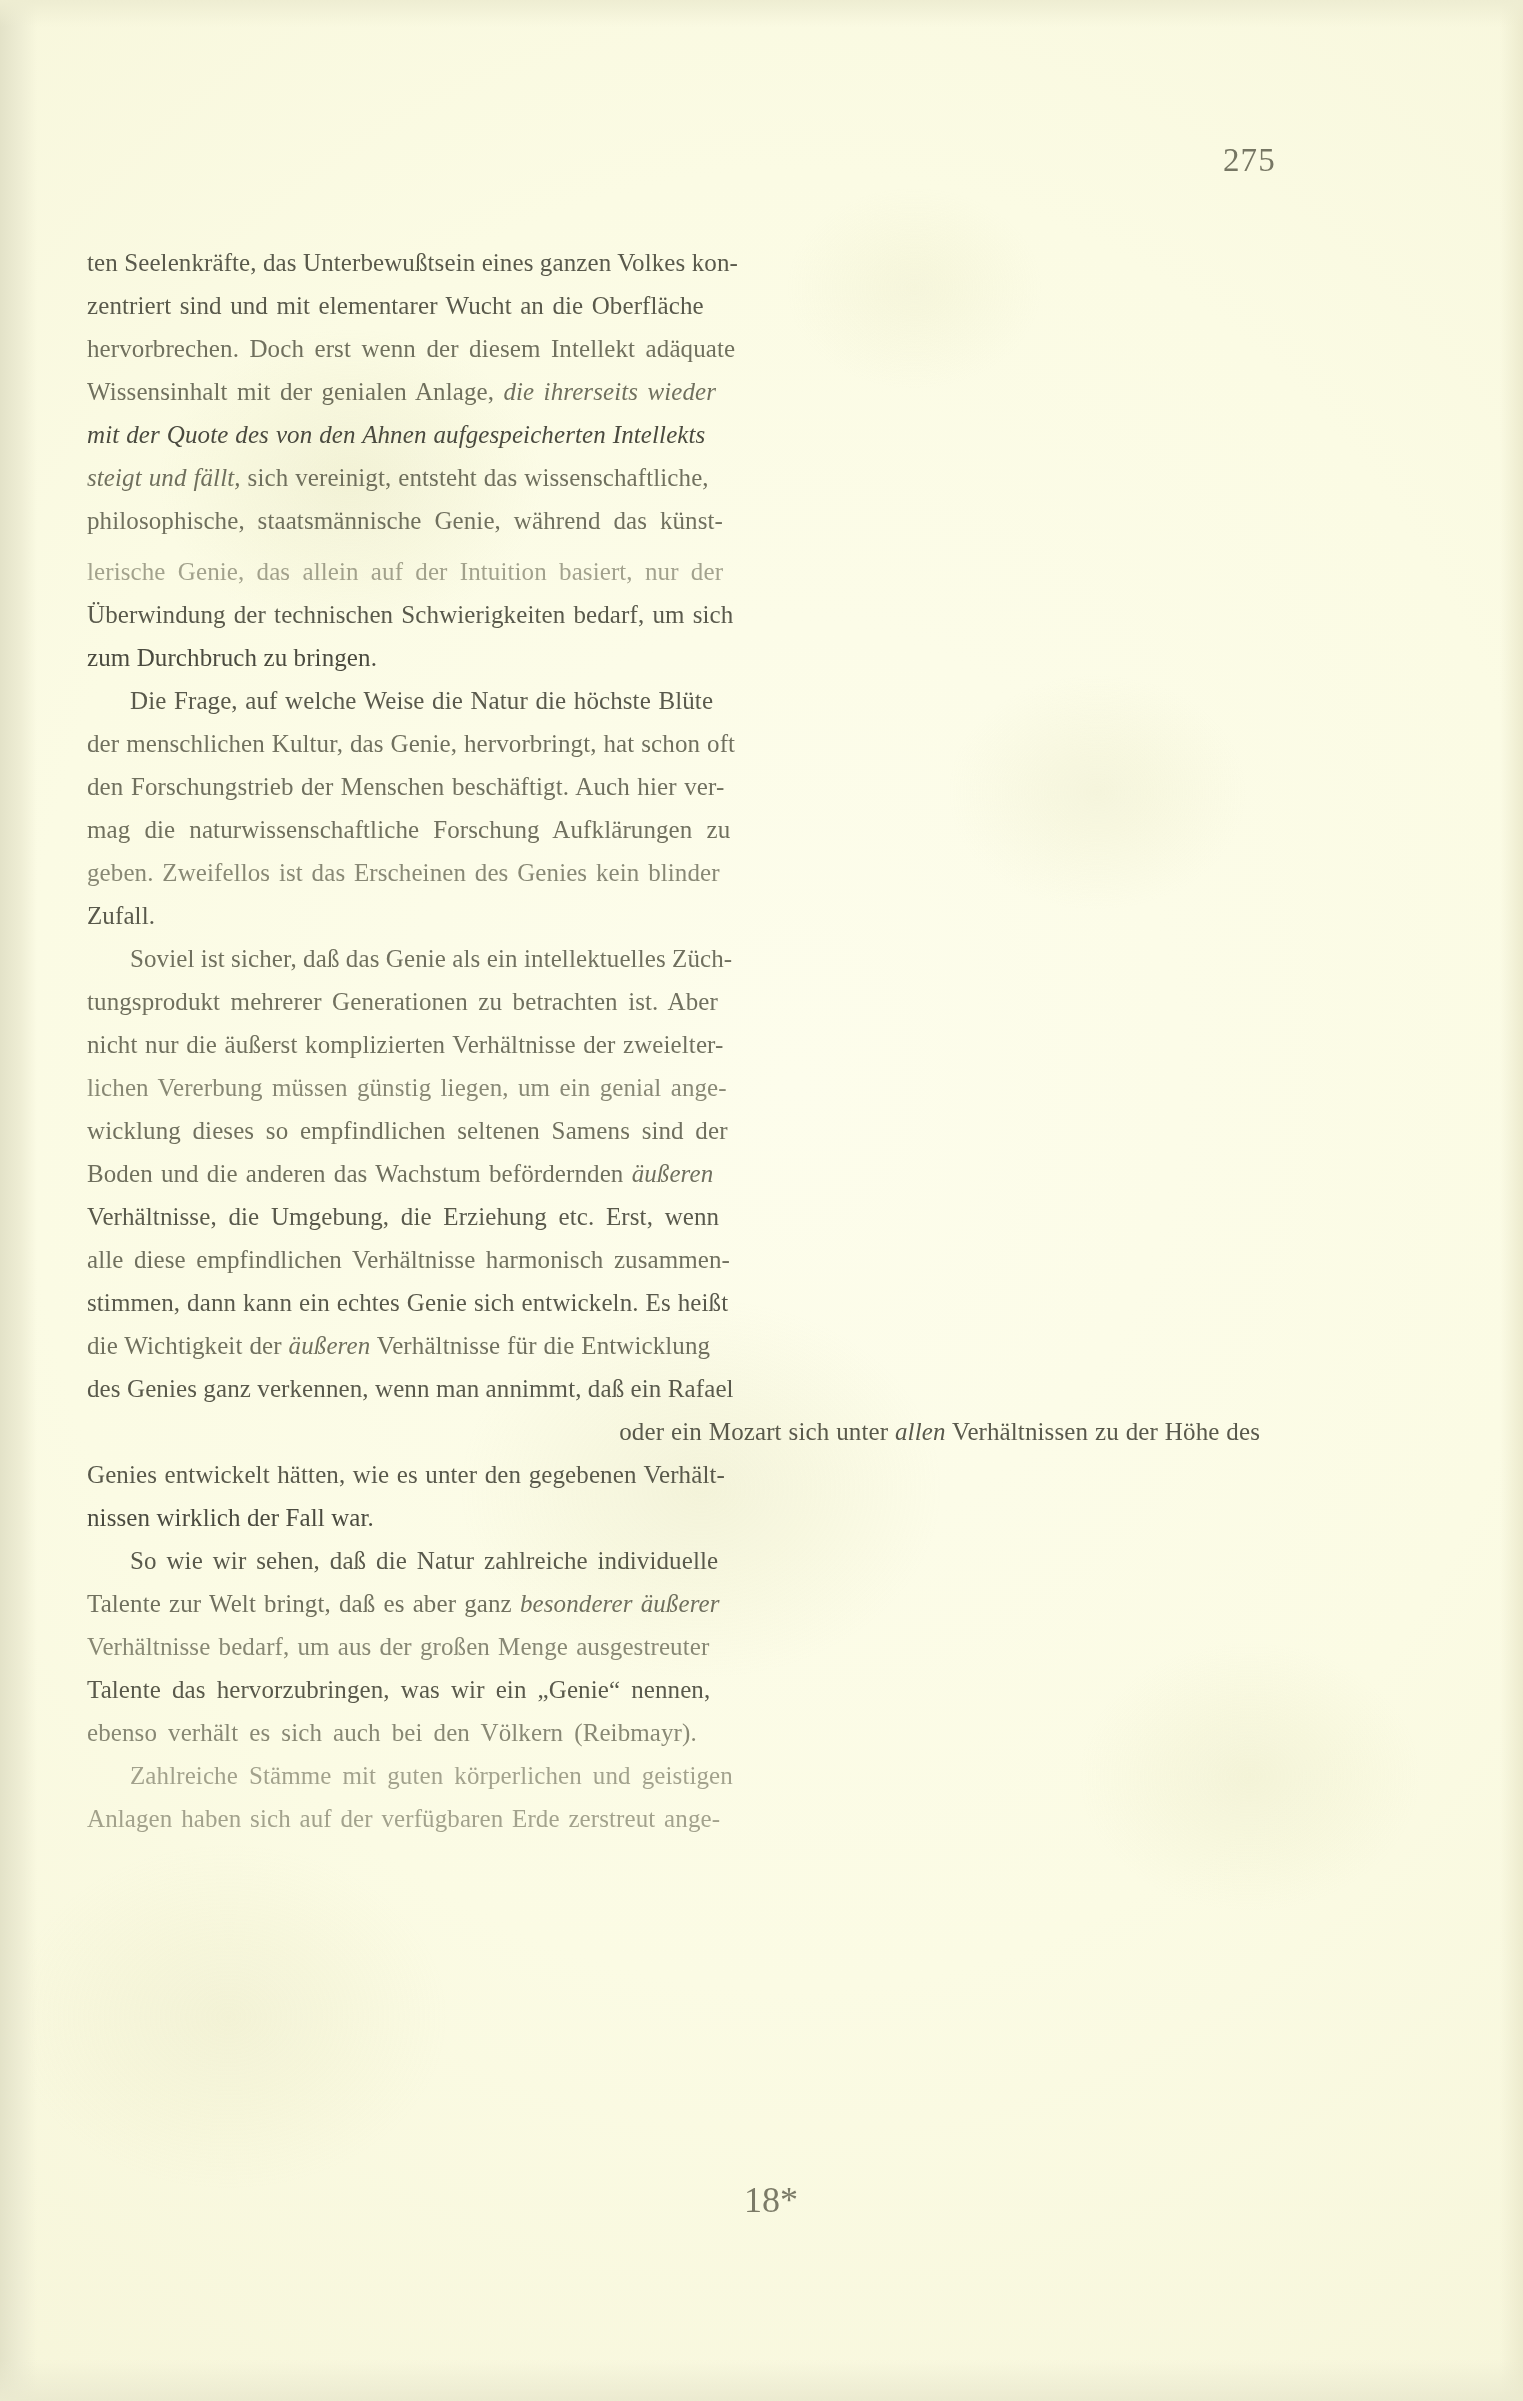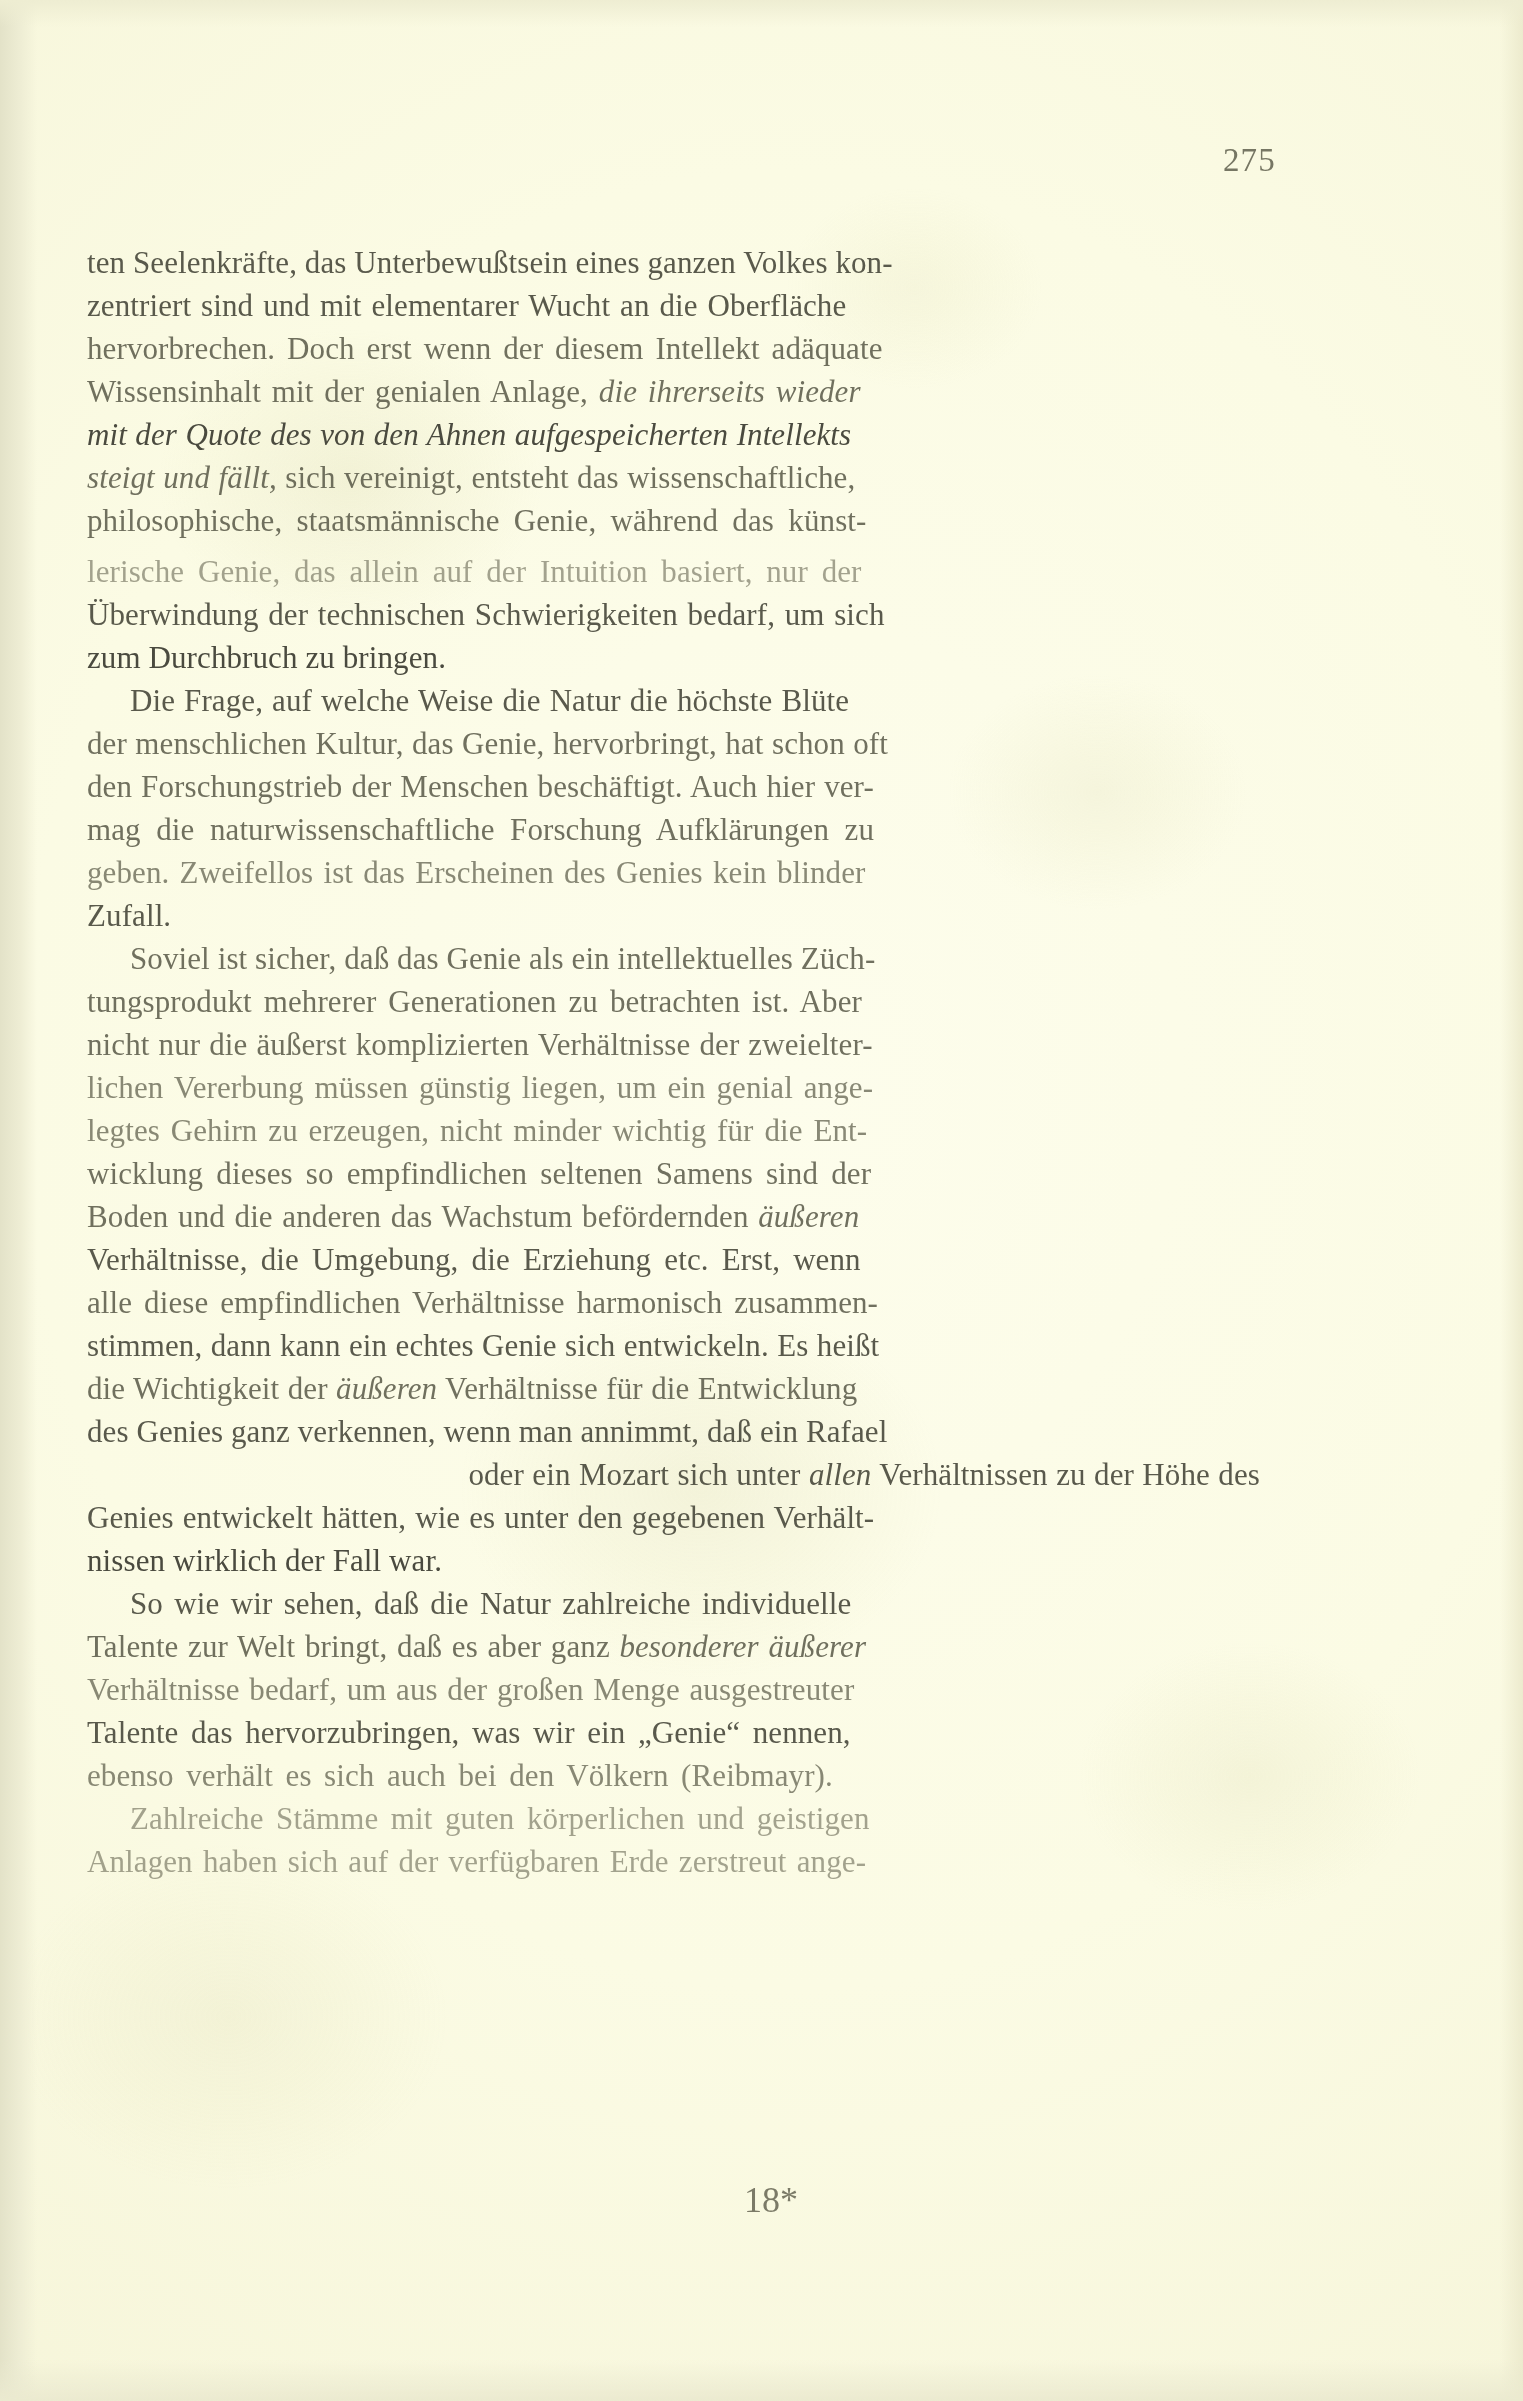"ten Seelenkräfte, das Unterbewußtsein" .ln { font-size: 31px -> 25px }
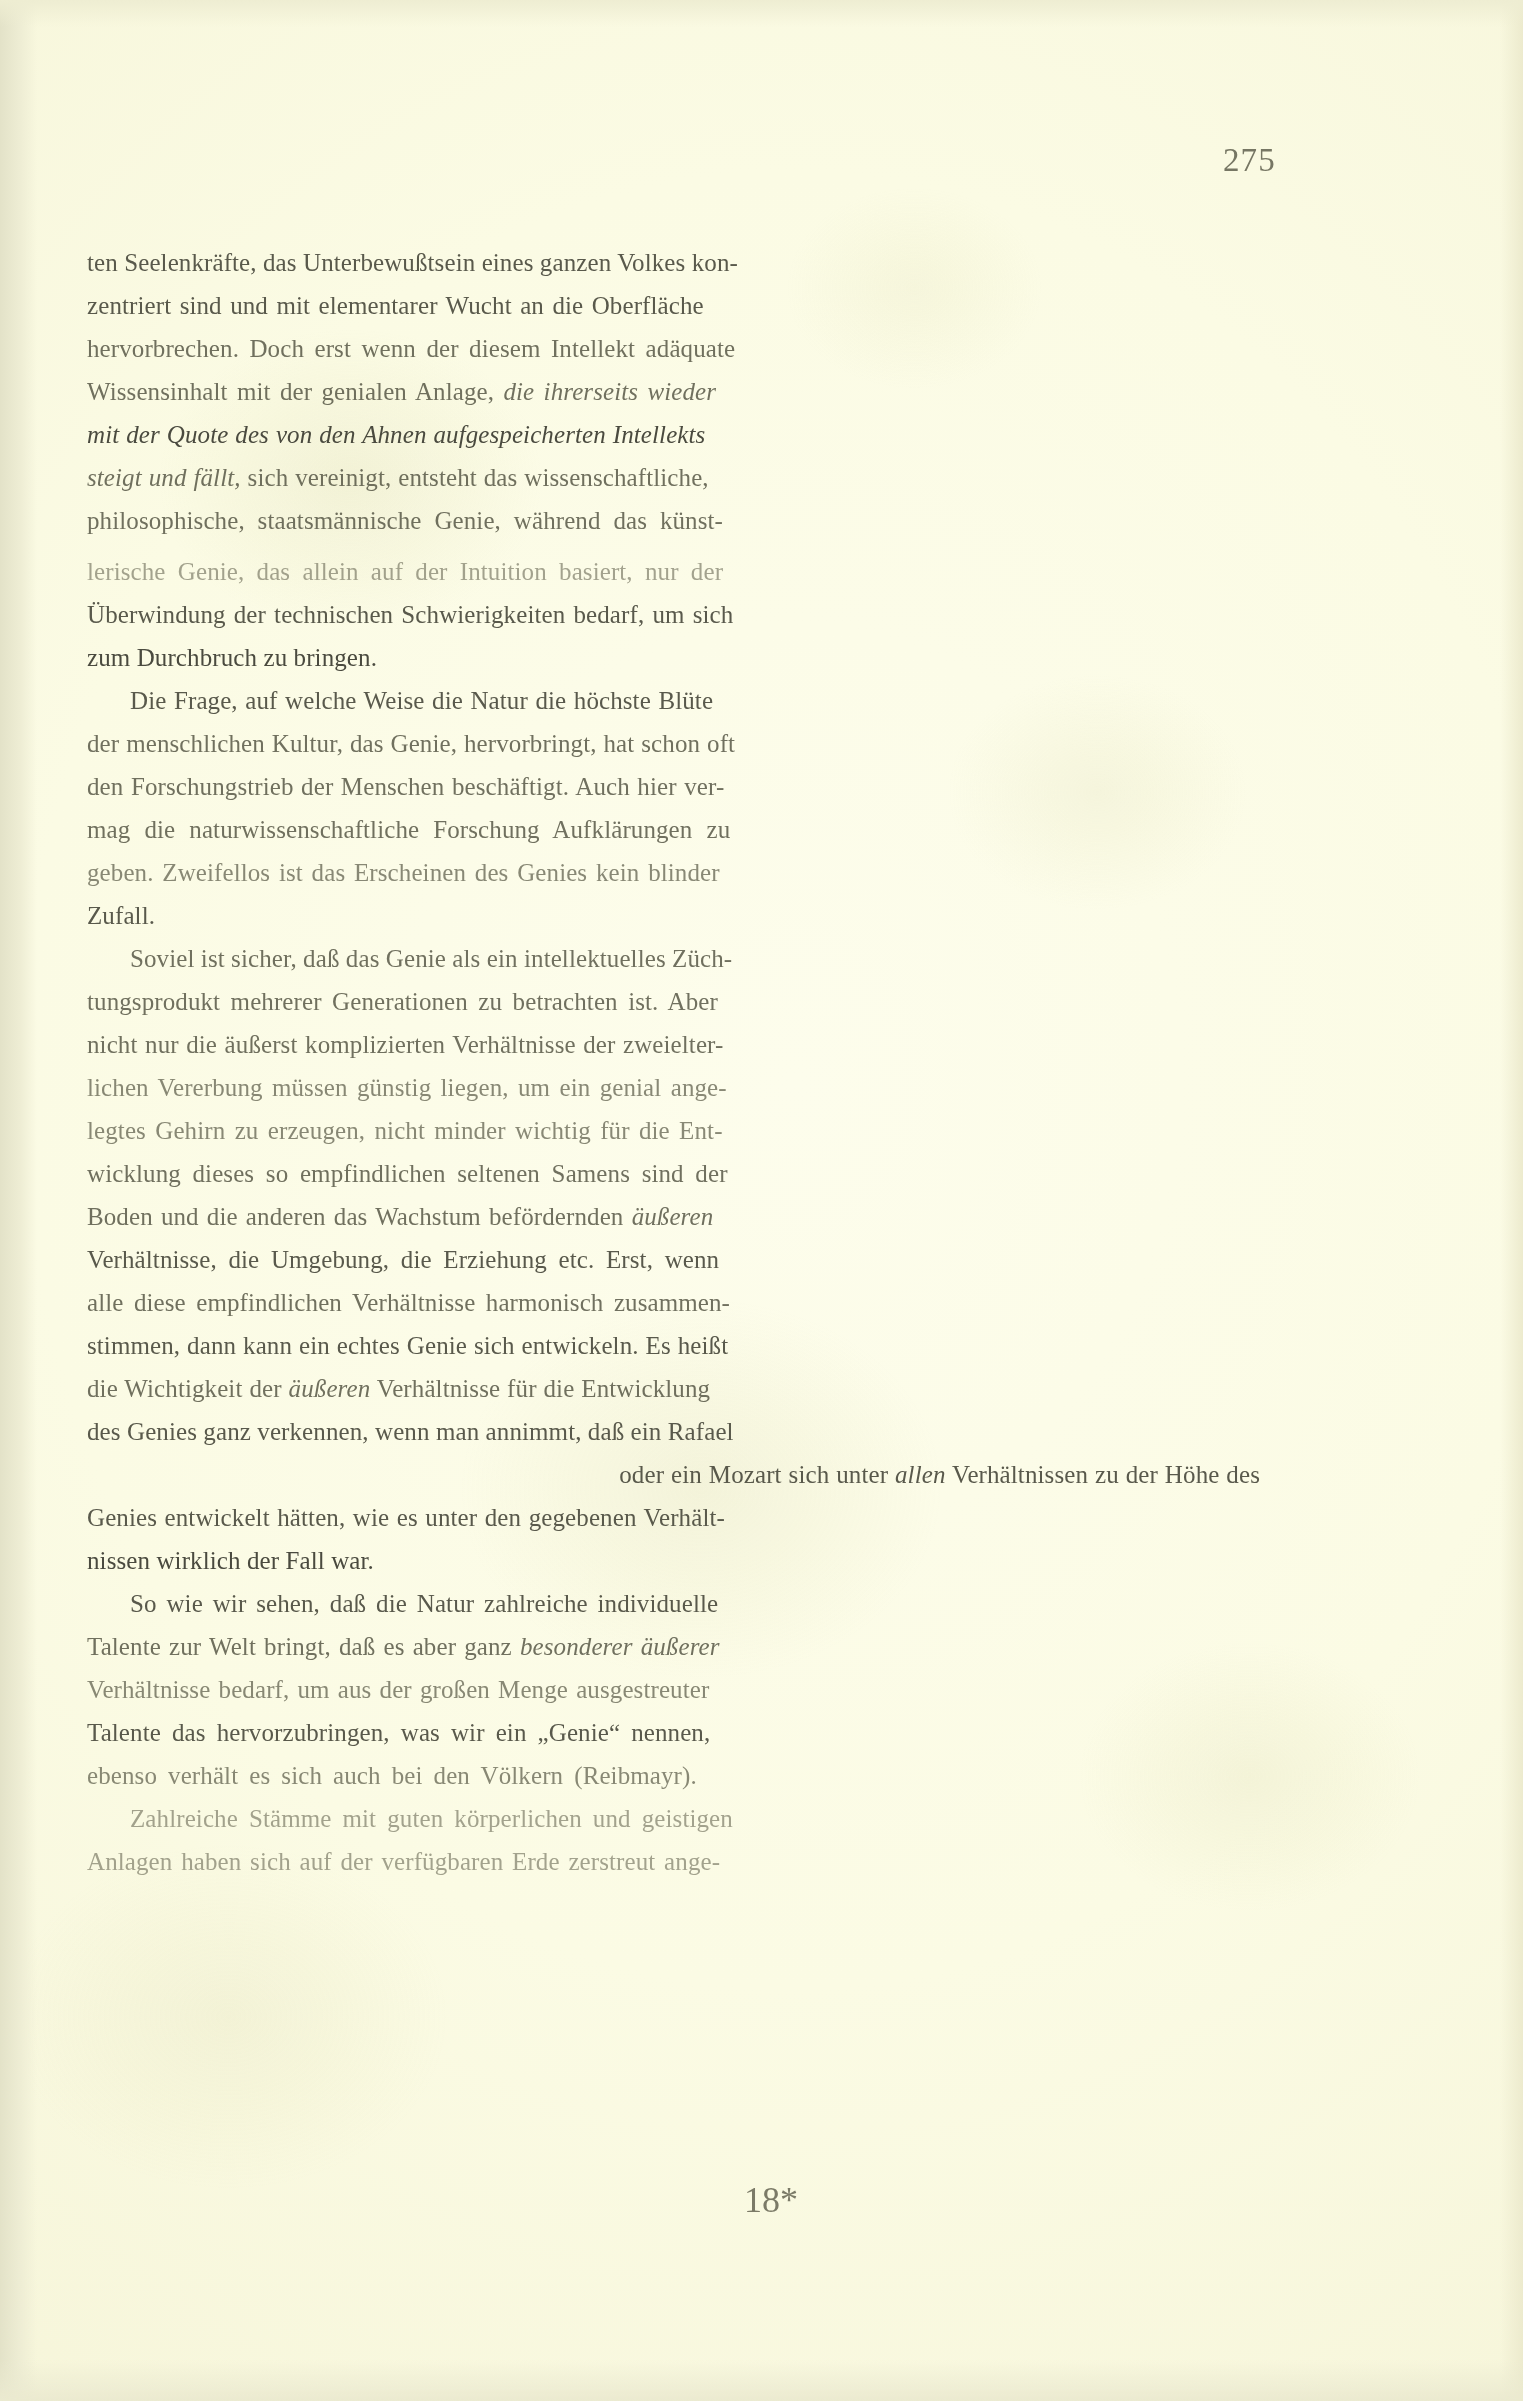"legtes Gehirn zu erzeugen, nicht" span.ln { html: <span>legtes Gehirn zu erzeugen, nicht minder wichtig für die Ent-</span> -> none }
